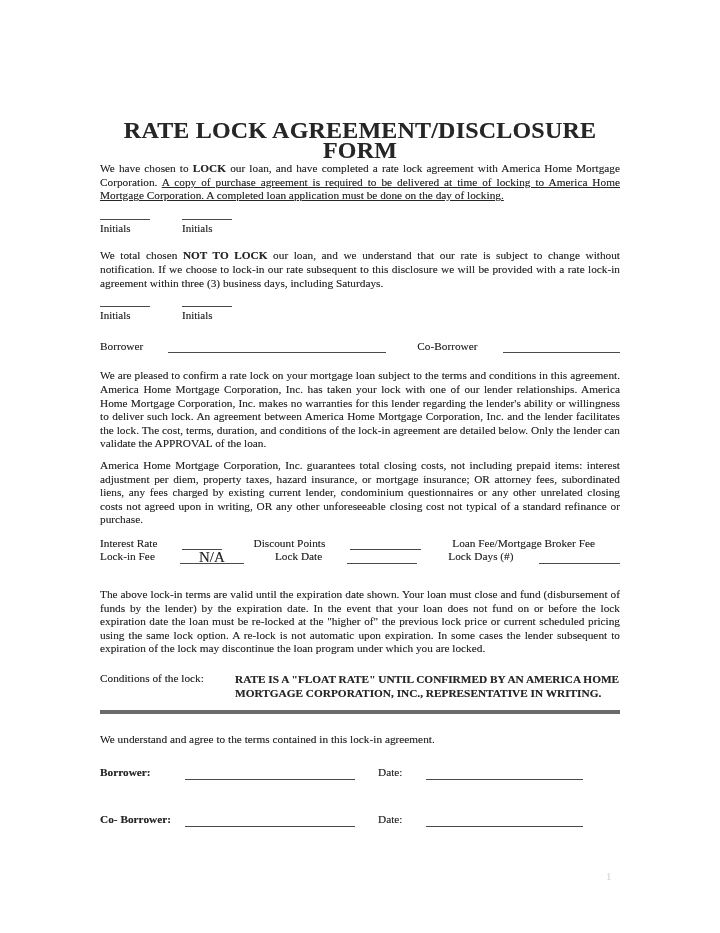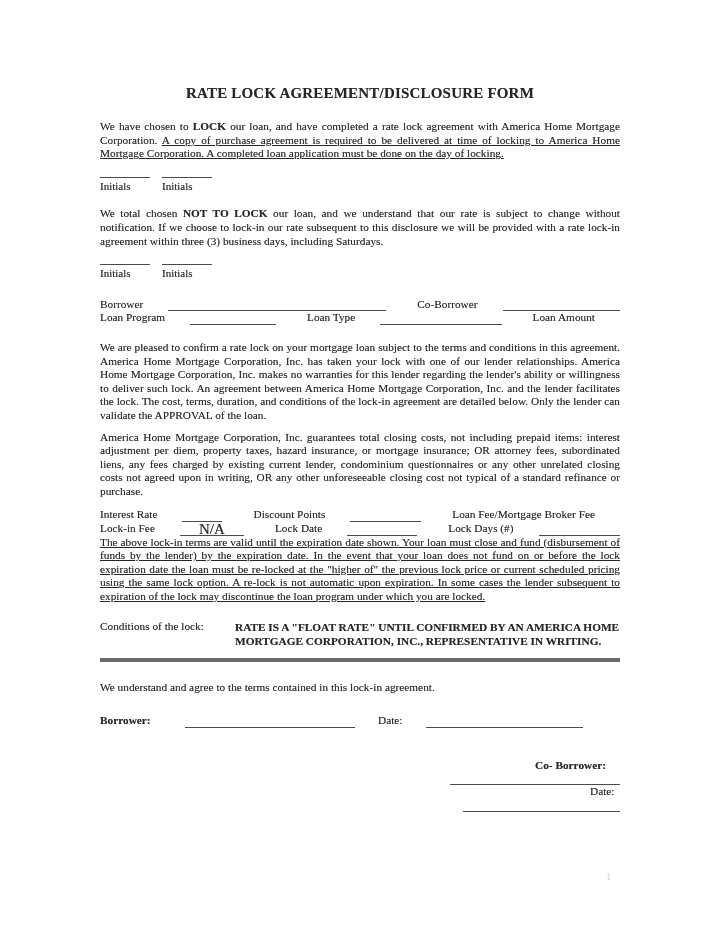"RATE LOCK AGREEMENT/DISCLOSURE FORM" .title { font-size: 15px -> 24px; padding-top: 83px -> 120px }
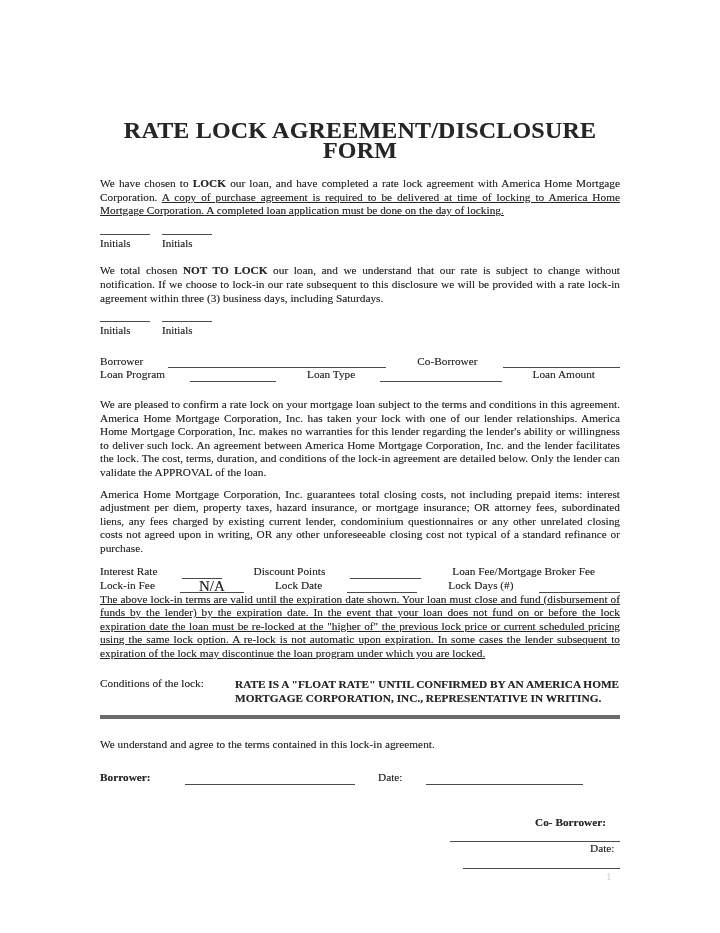"We have chosen to LOCK" .p1 { margin-top: 17px -> 2px }
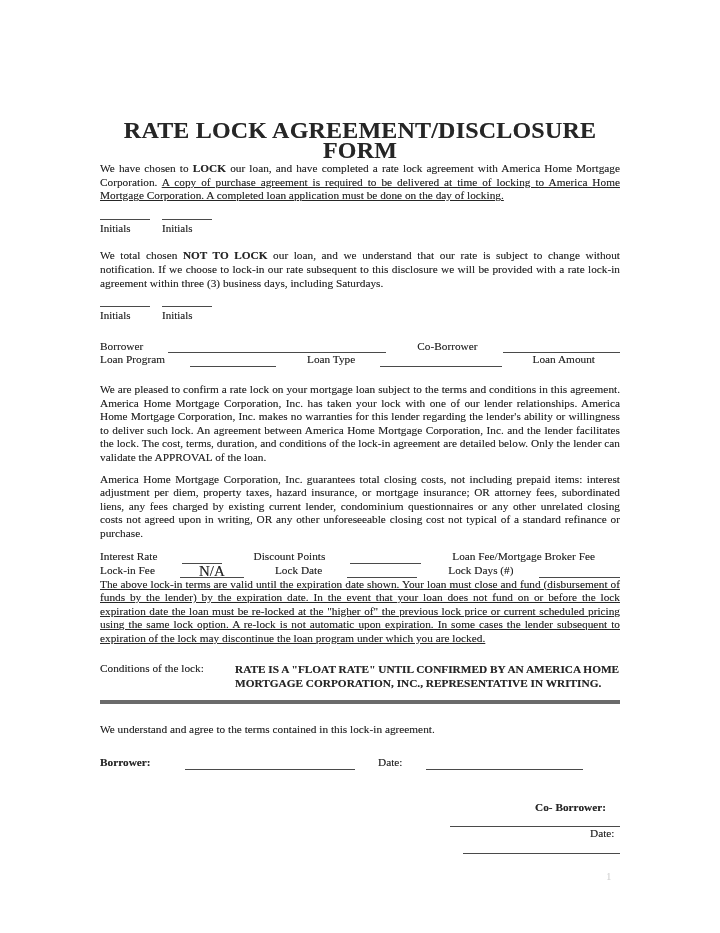"Initials" .initials-row { gap: 12px -> 32px }
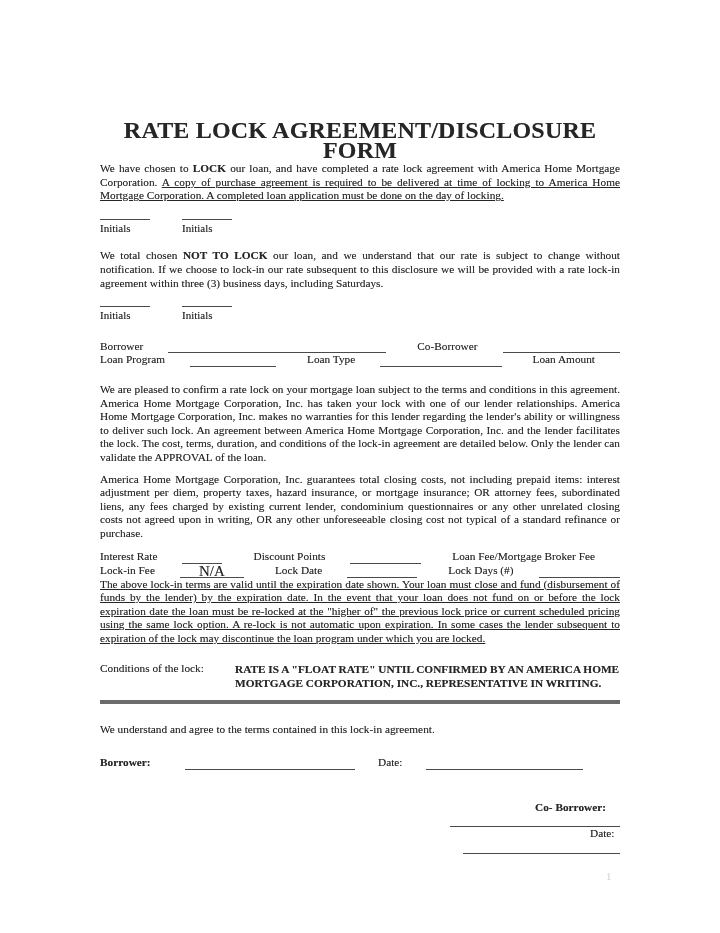"Loan Program" div.frow { html: <div> <span>Loan Program</span> <span></span> <span>Loan Type</span> <span></span> <span>Loan Amount</span> <span></span> </div> -> none }
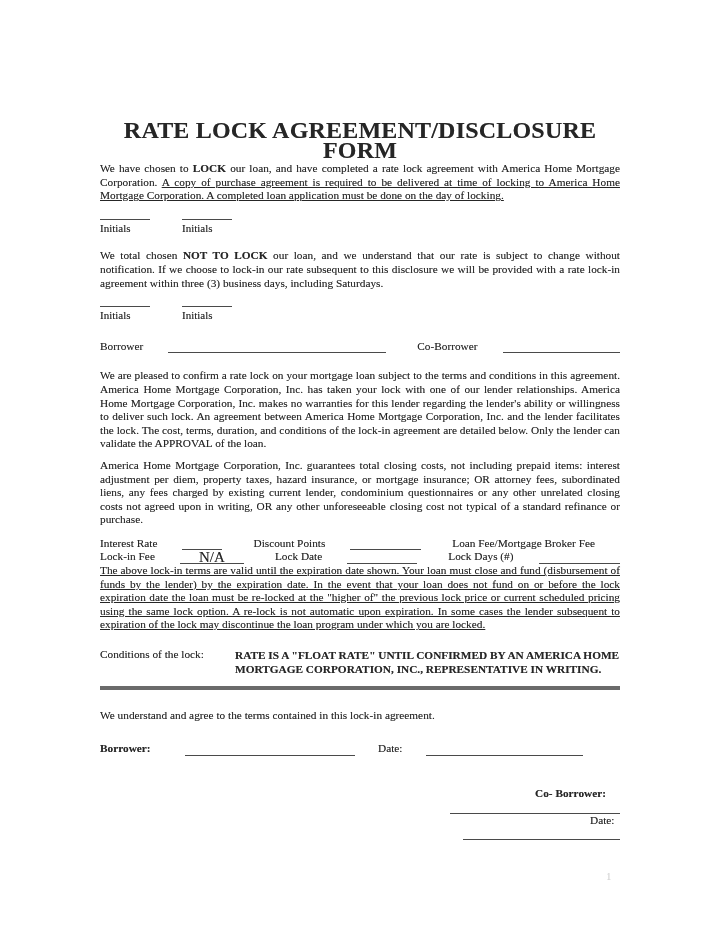"The above lock-in terms are" .p5 { margin-top: 0 -> 24px; text-decoration: underline -> none }
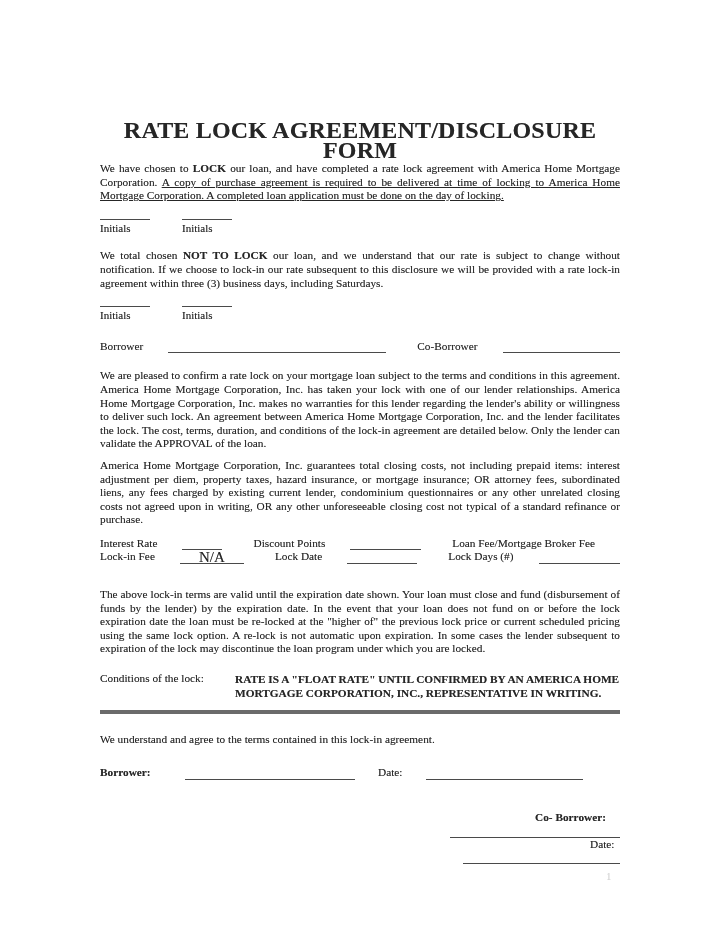"Co- Borrower:" .sig2 { flex-direction: column -> none }
